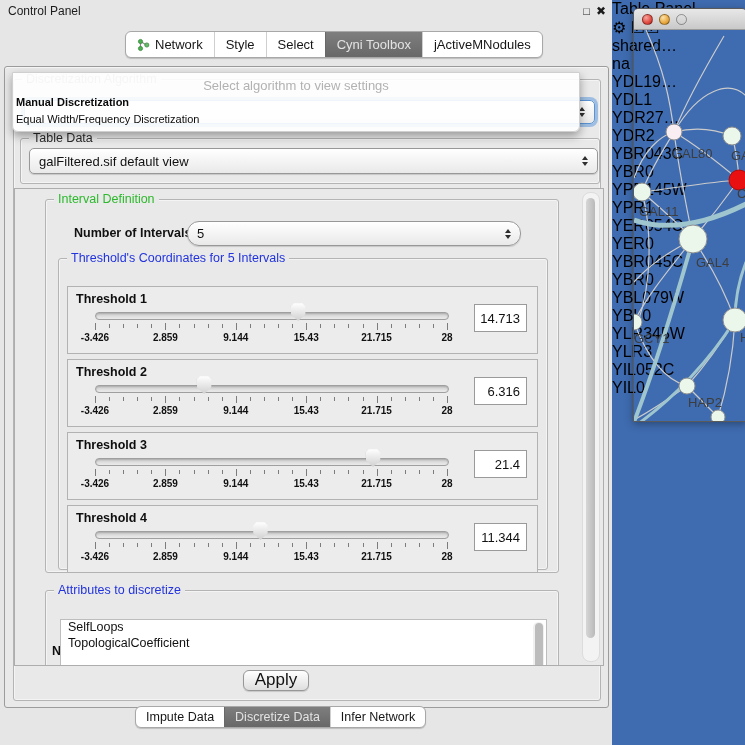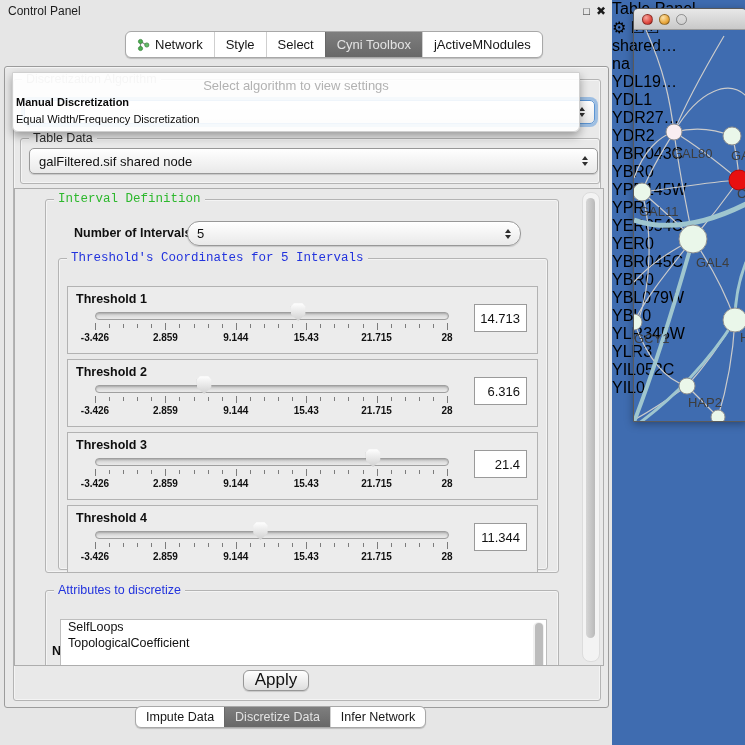"galFiltered.sif shared node" span { text: shared node -> default view }
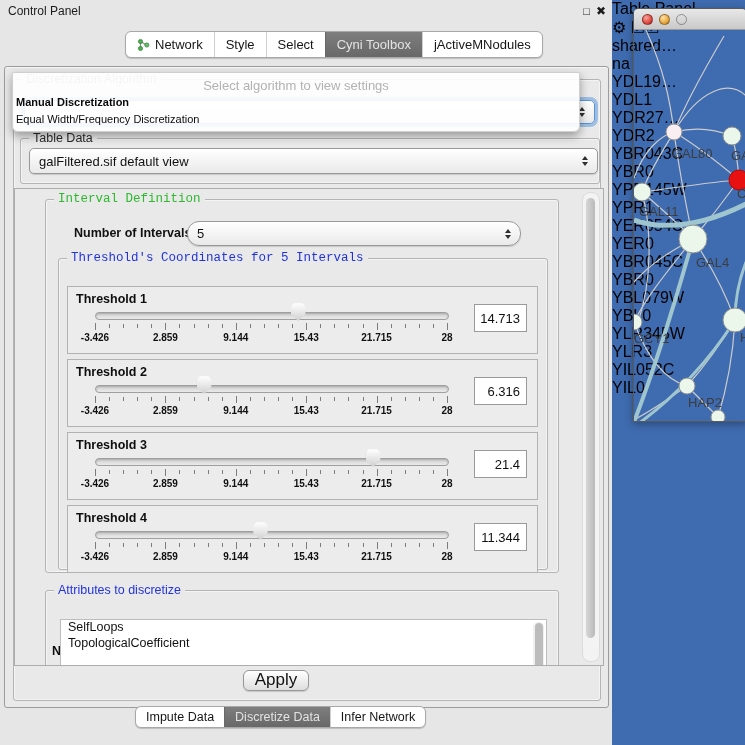"Interval Definition" #grp-interval .gtitle { font-family: Liberation Mono, monospace -> none }
